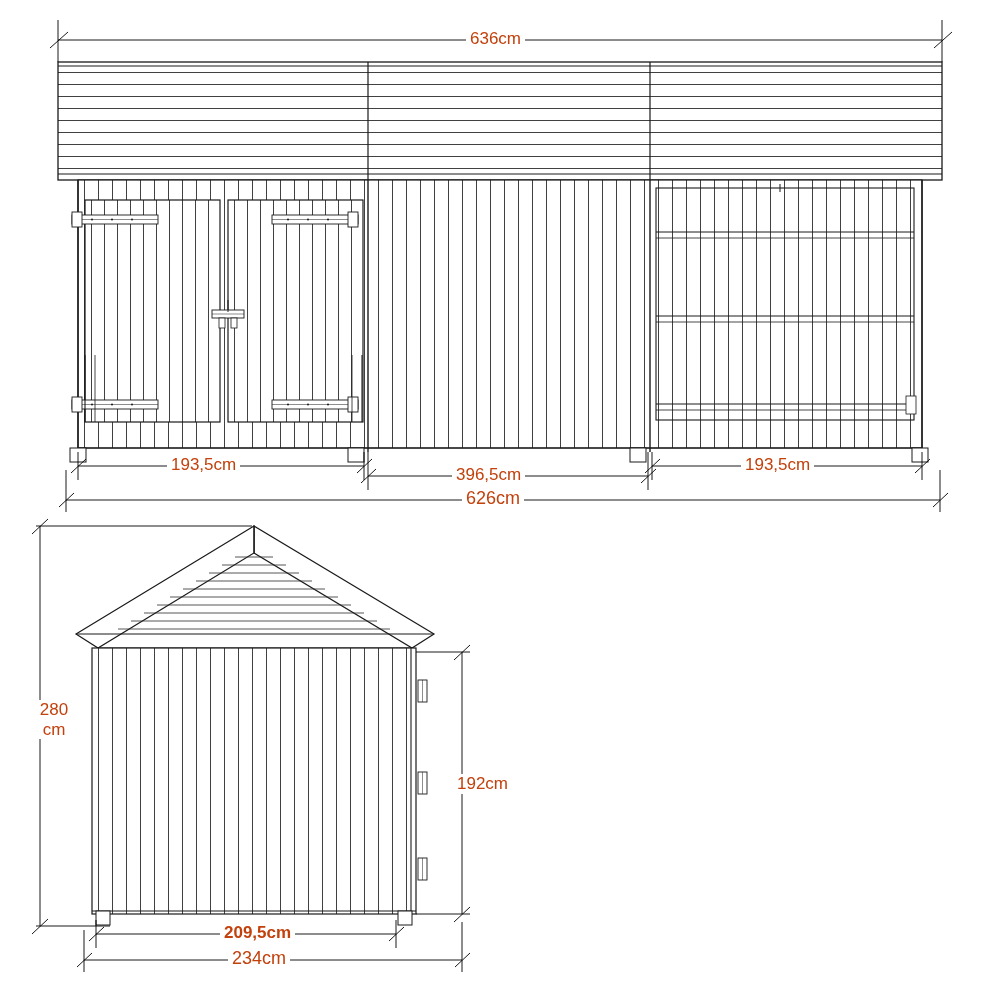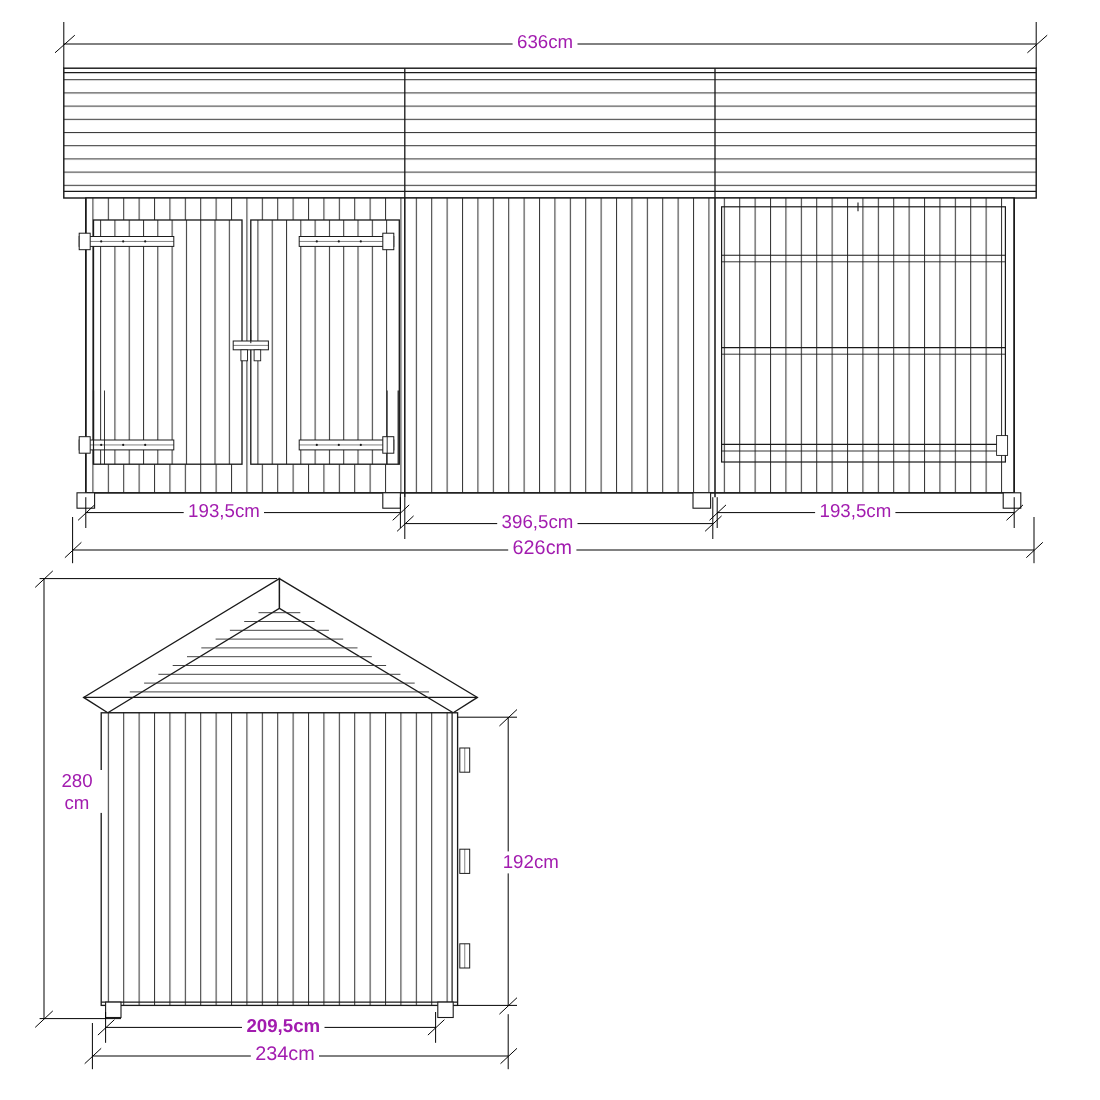"636cm" .dimlabel { color: #a21caf -> #c2410c }
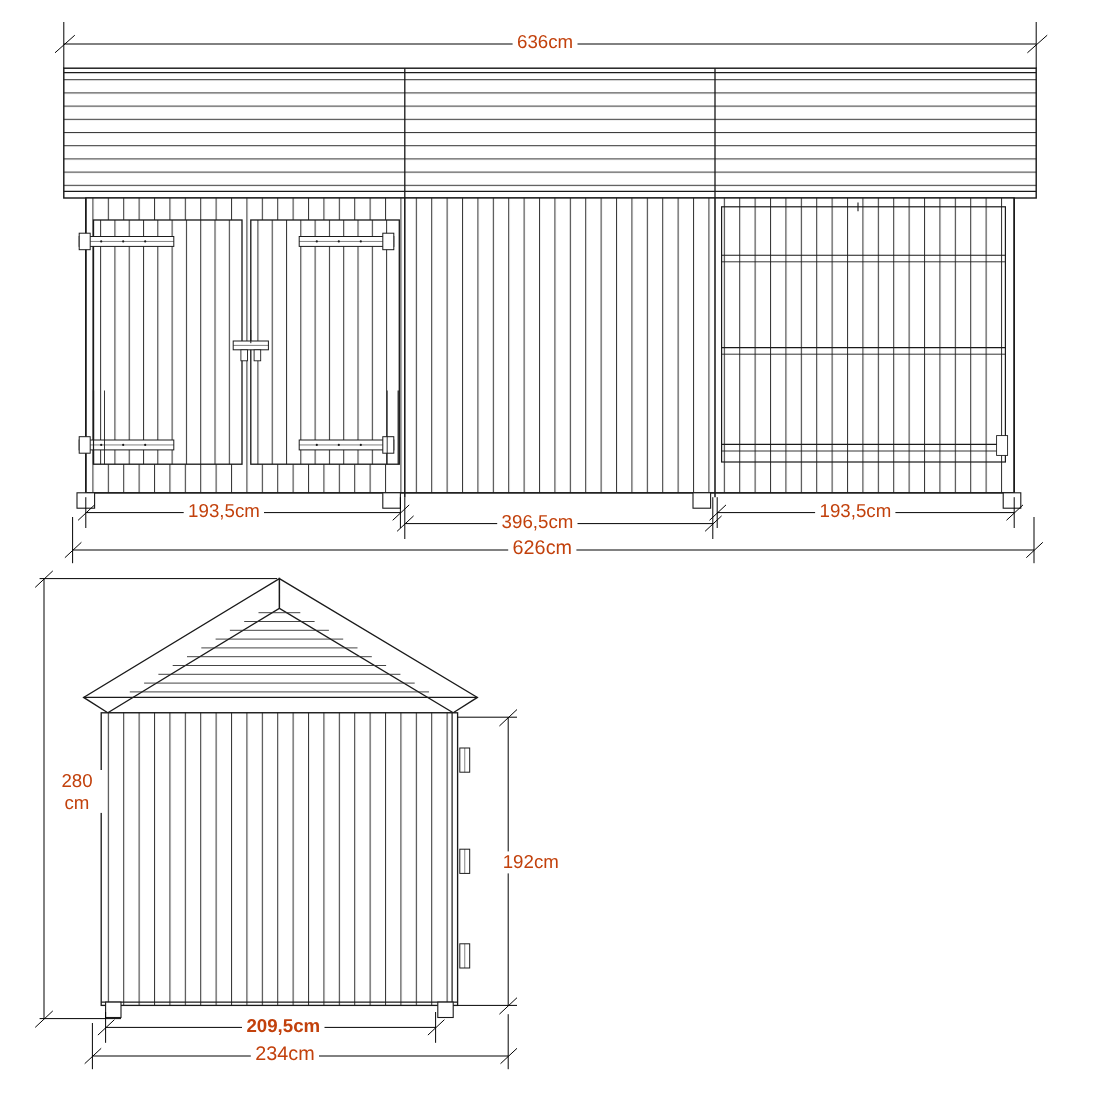"280" div.dimlabel { left: 44px -> 28px }
